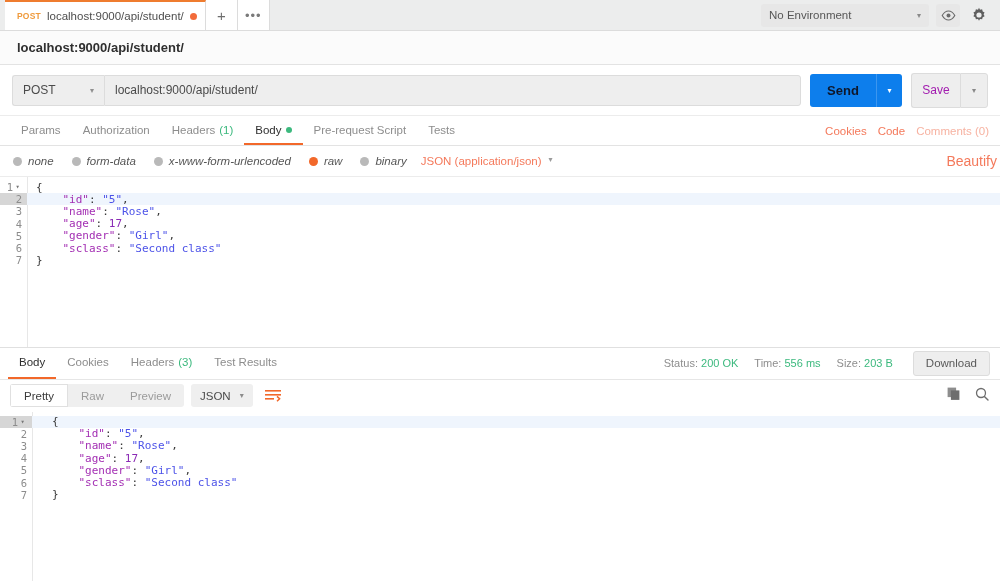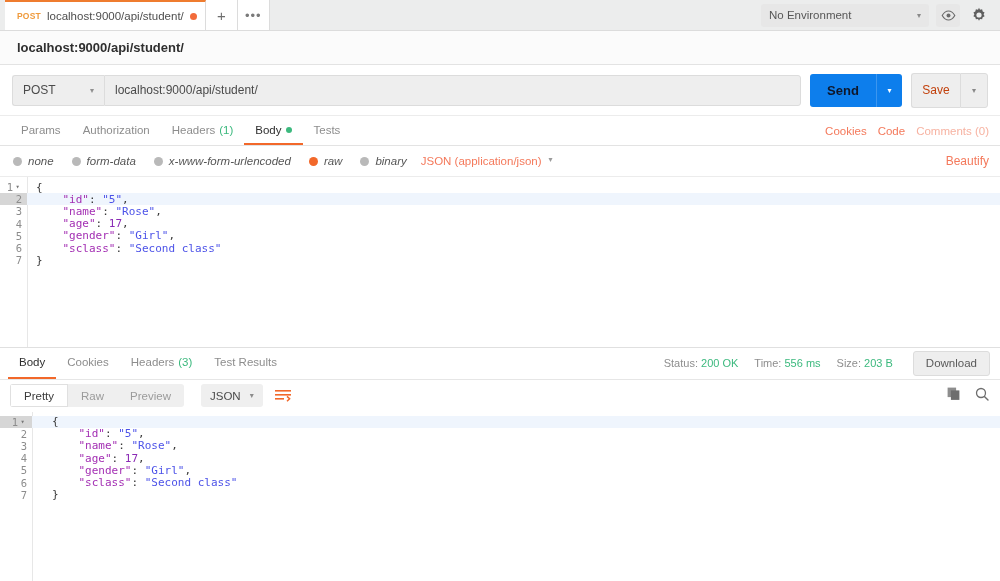"Save" .save-btn { color: #c2410c -> #a21caf }
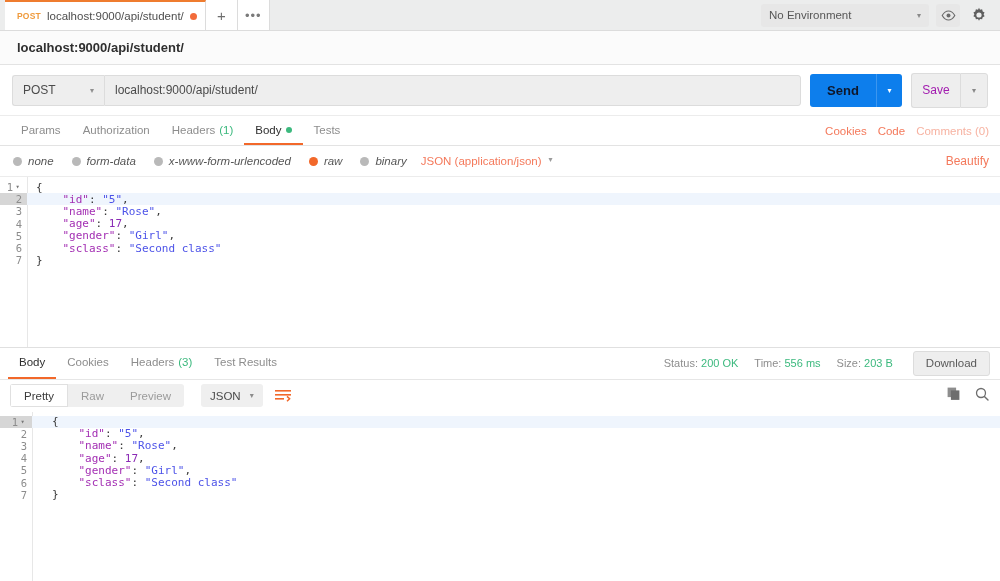"Pre-request Script" div.rtab { html: none -> <div> <span>Pre-request Script</span> </div> }
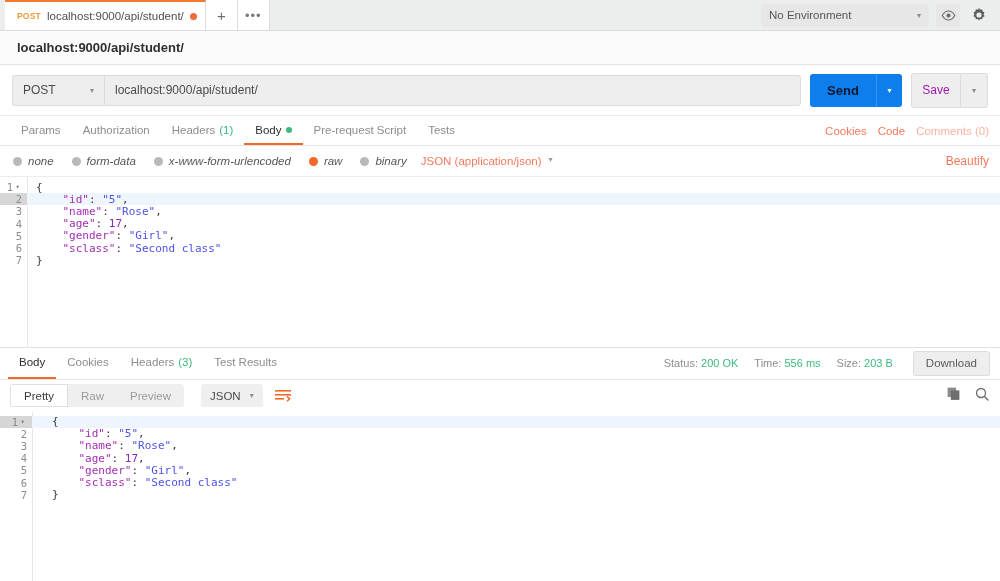"Beautify" .beautify { font-size: 12px -> 14px; padding-right: 11px -> 3px }
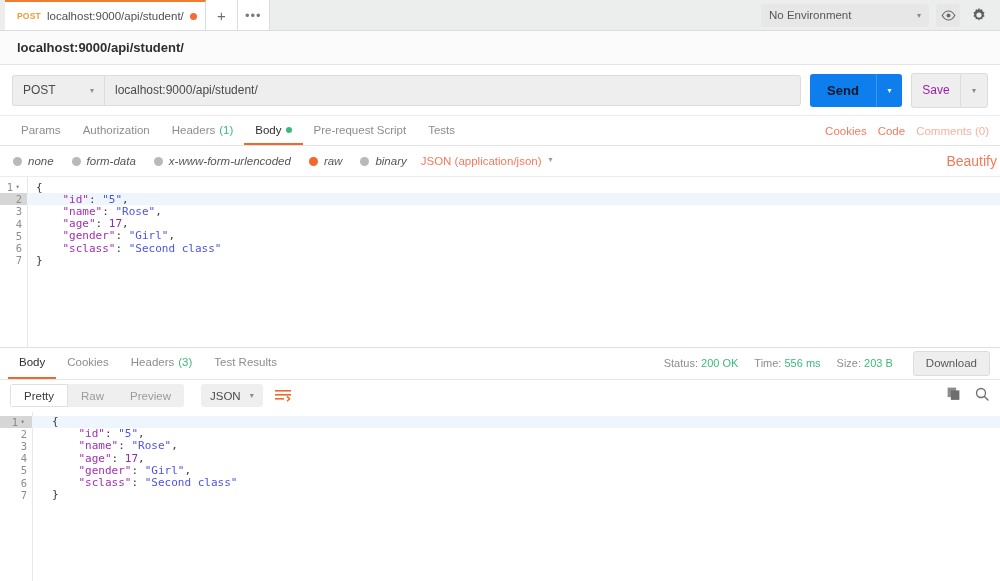"JSON" .fmt-select { margin-left: 17px -> 7px }
